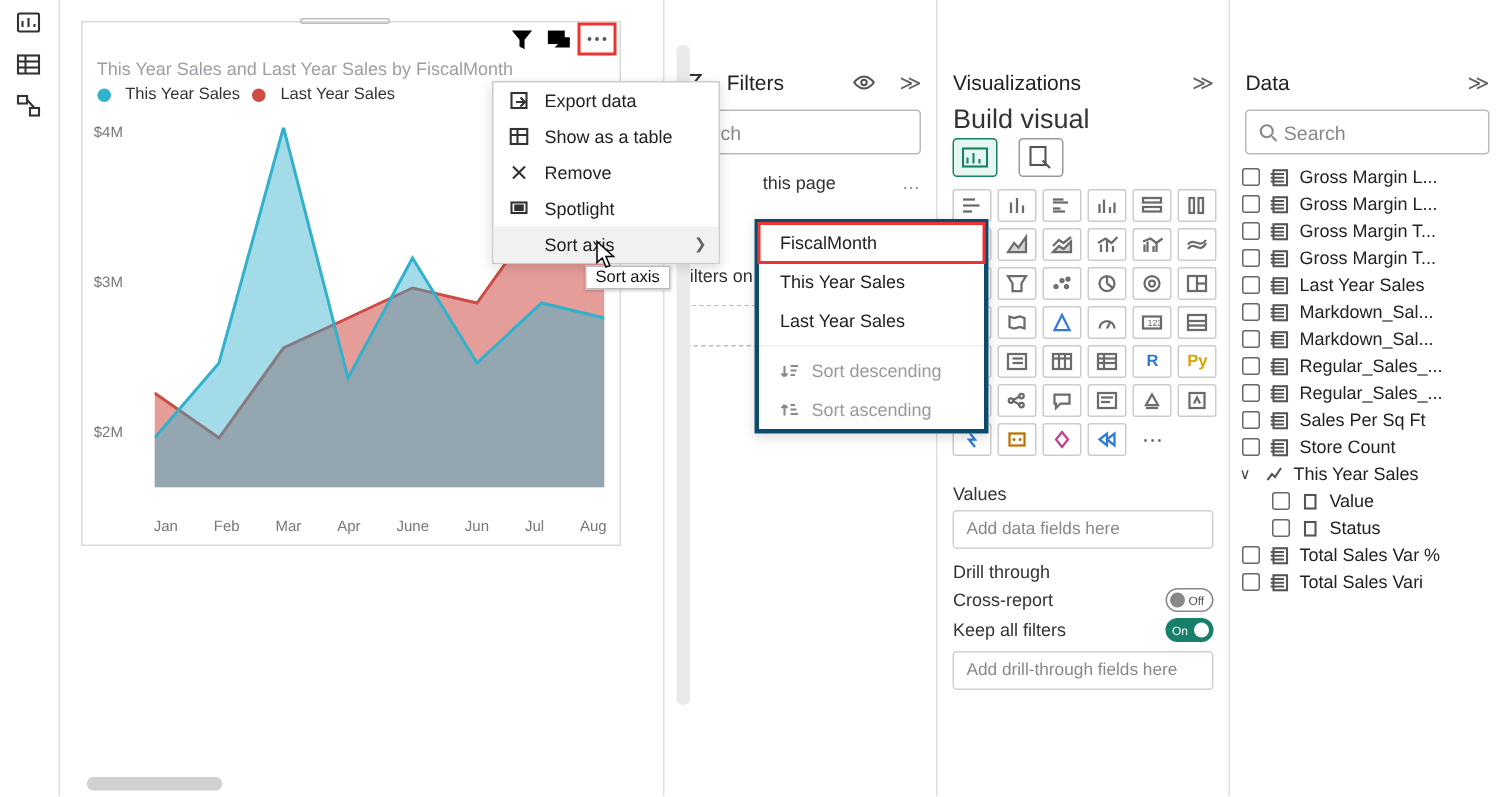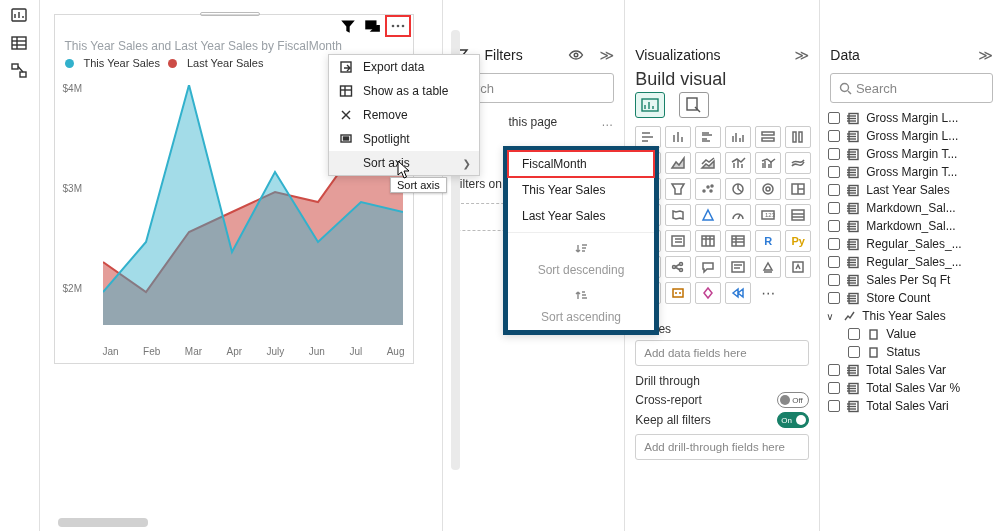"FiscalMonth" .sub-menu { border: 5px solid #0c4a6e -> 3px solid #0c4a6e }
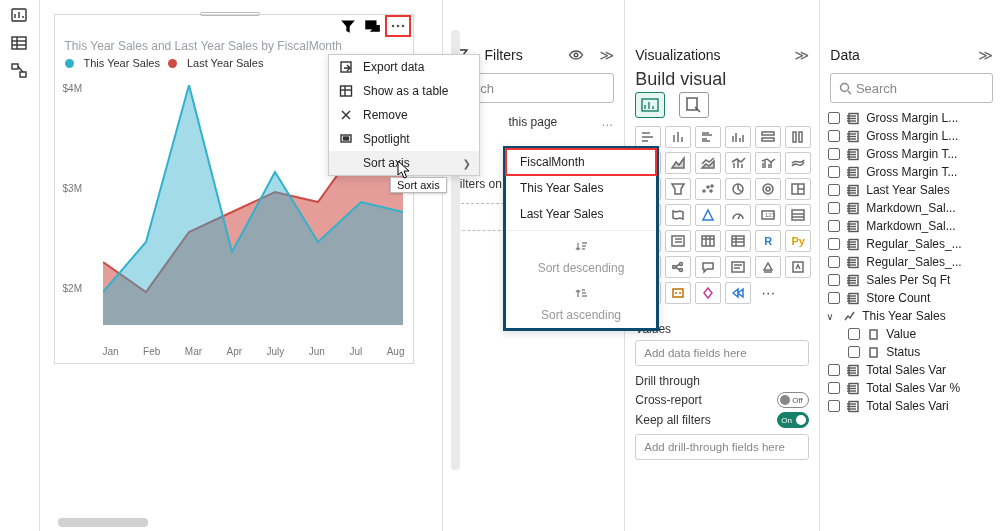"Sort descending" .sub-menu .mi.disabled { flex-direction: column -> none }
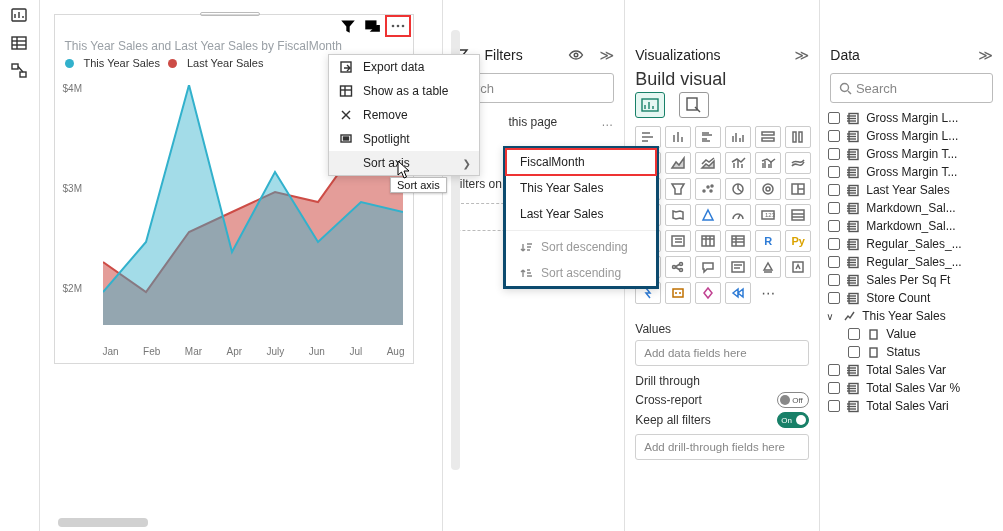"July" span { text: July -> June }
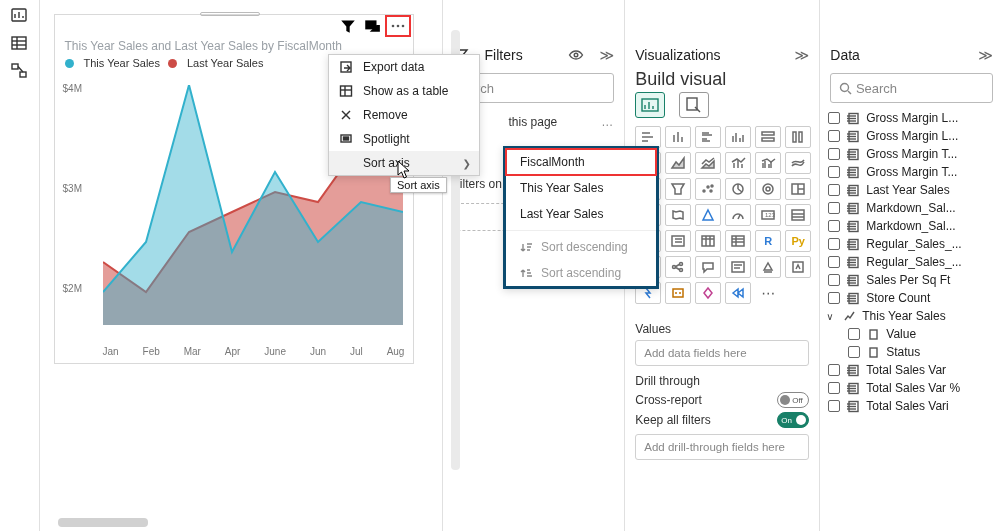"Total Sales Var" div.data-row { html: <div> <span></span> <span> <svg> <rect></rect> <line></line> <line></line> <line></line> </svg> </span> <span>Total Sales Var</span> </div> -> none }
